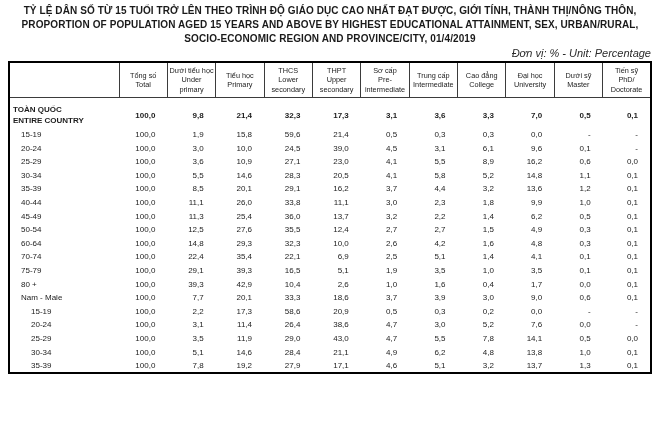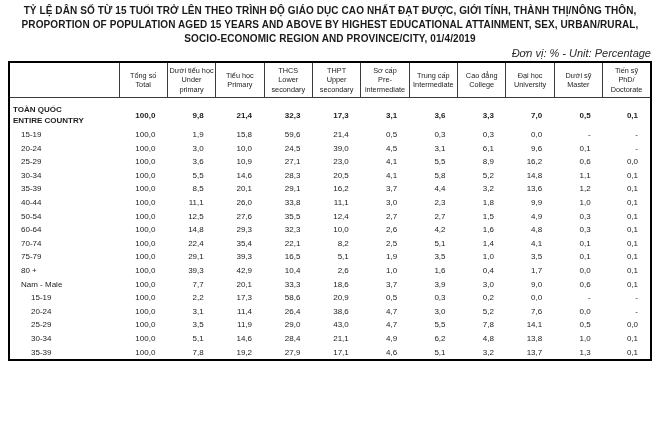"45-49" tr { html: none -> <tr> <td>45-49</td> <td>100,0</td> <td>11,3</td> <td>25,4</td> <td>36,0</td> <td>13,7</td> <td>3,2</td> <td>2,2</td> <td>1,4</td> <td>6,2</td> <td>0,5</td> <td>0,1</td> </tr> }
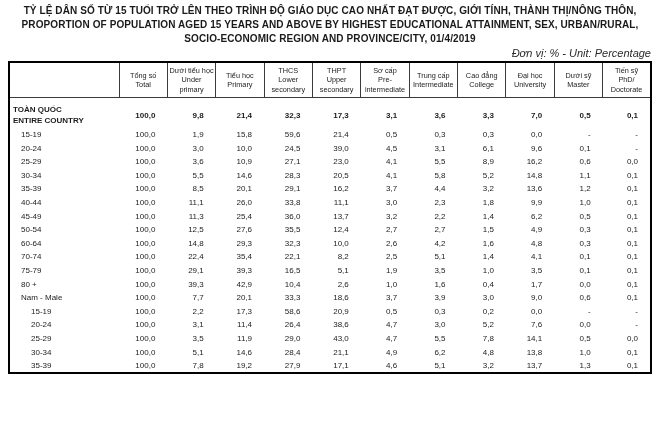"8,2" td { text: 8,2 -> 6,9 }
